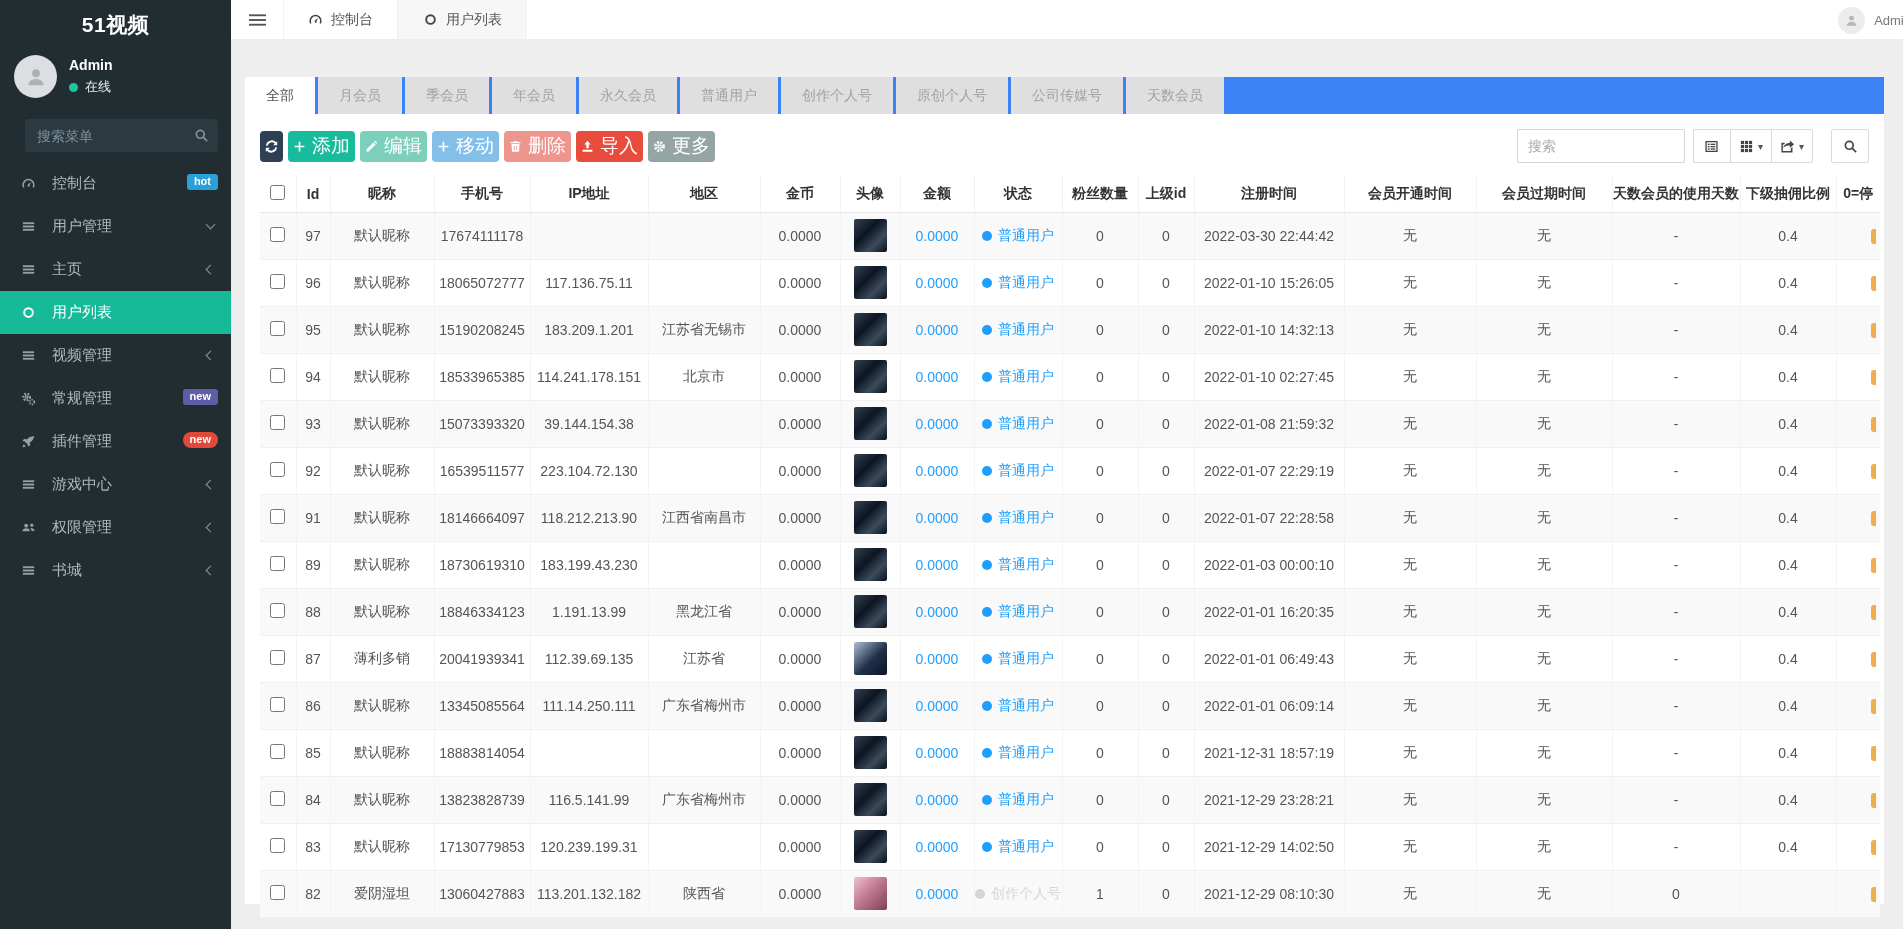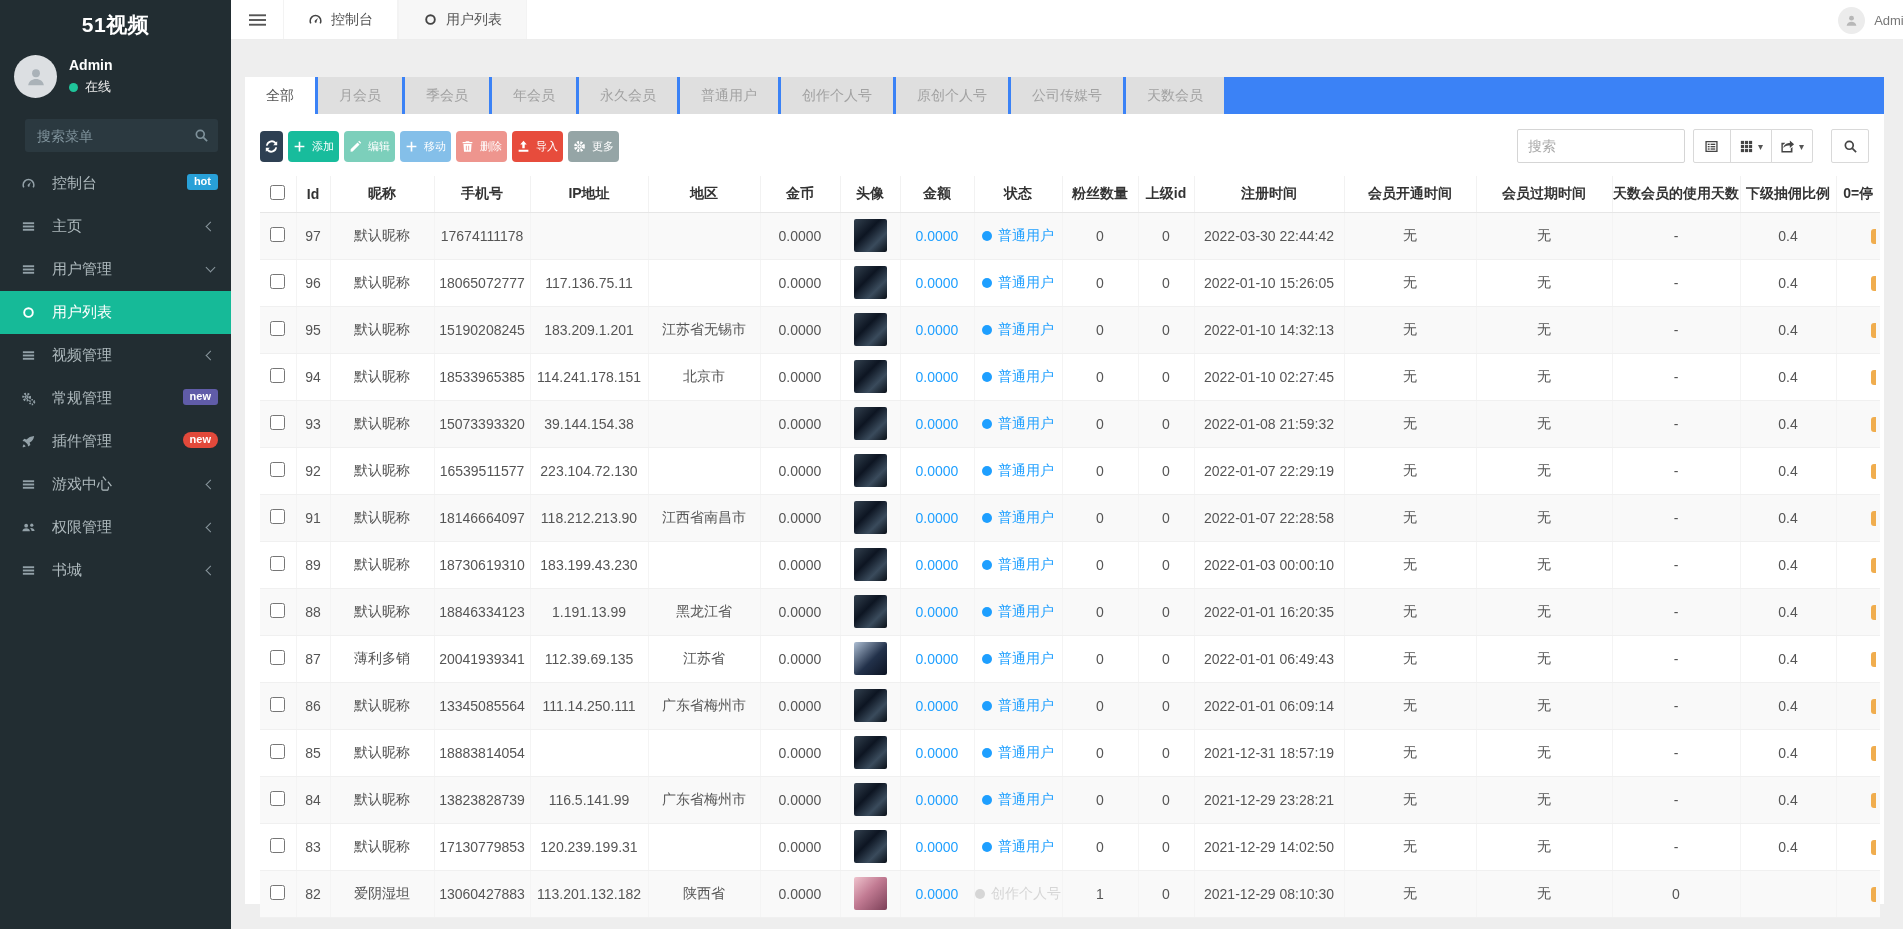"添加" .tbtn { font-size: 11px -> 19px }
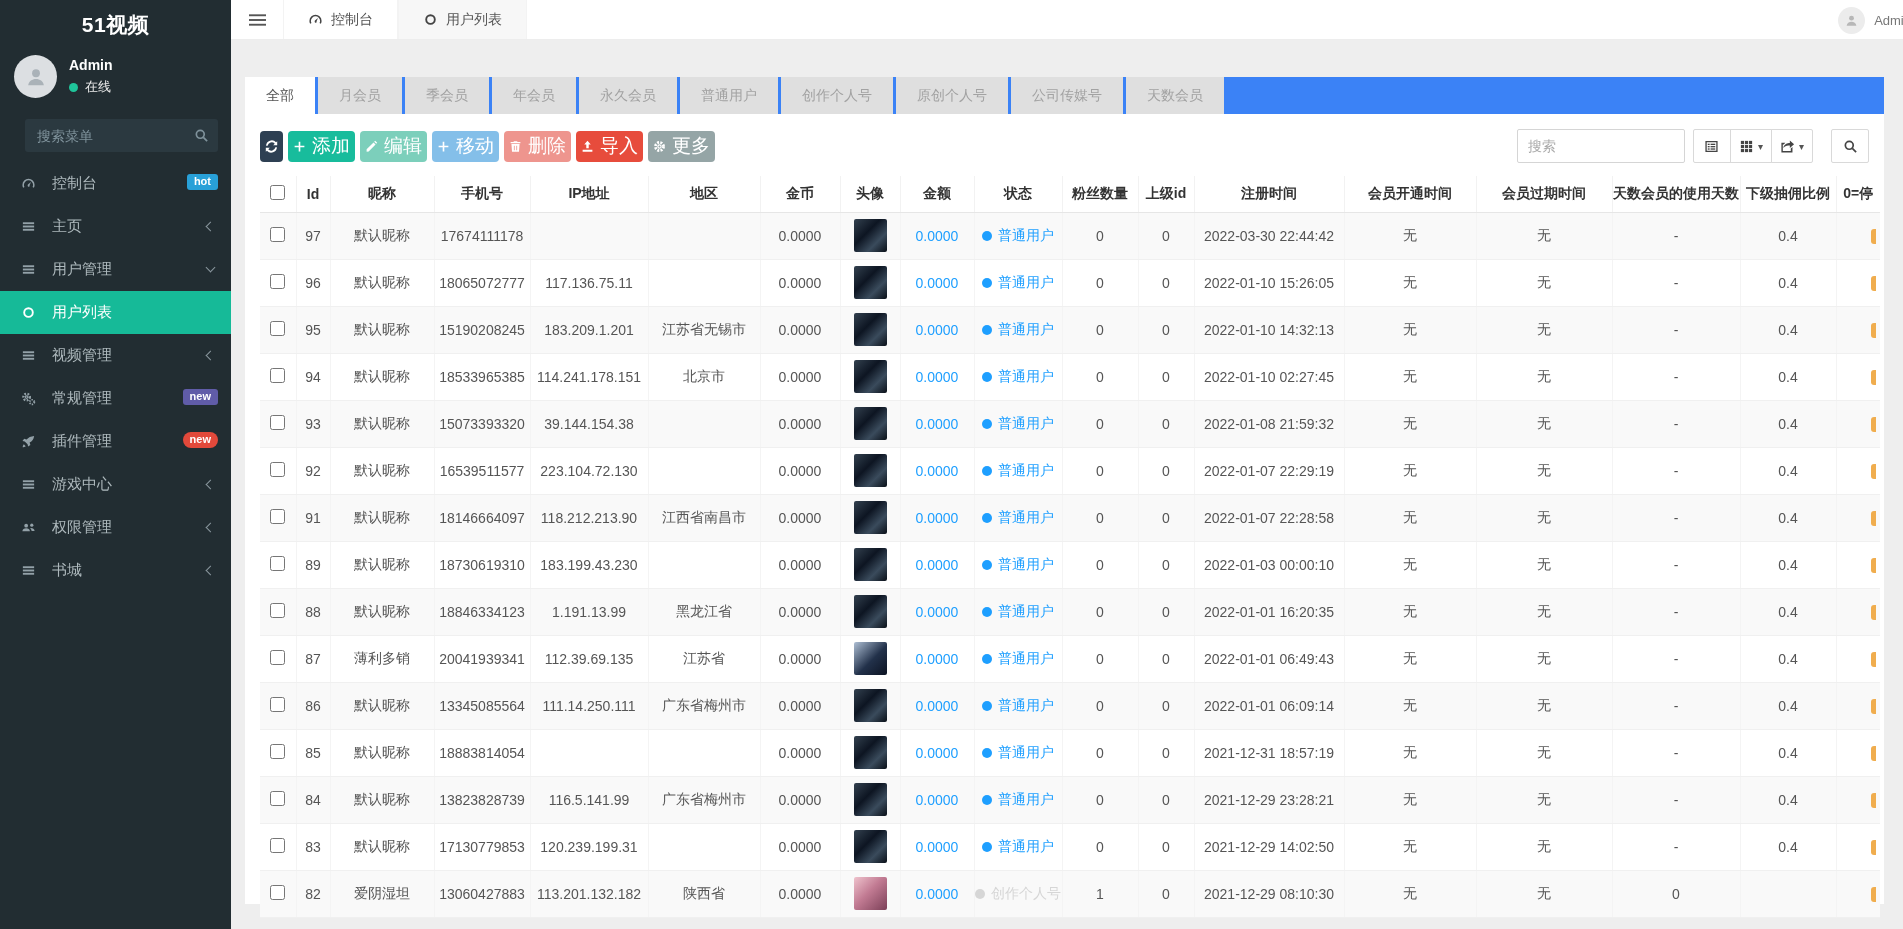"主页" div.menu-item { order: before "用户管理" -> after "用户管理" }
